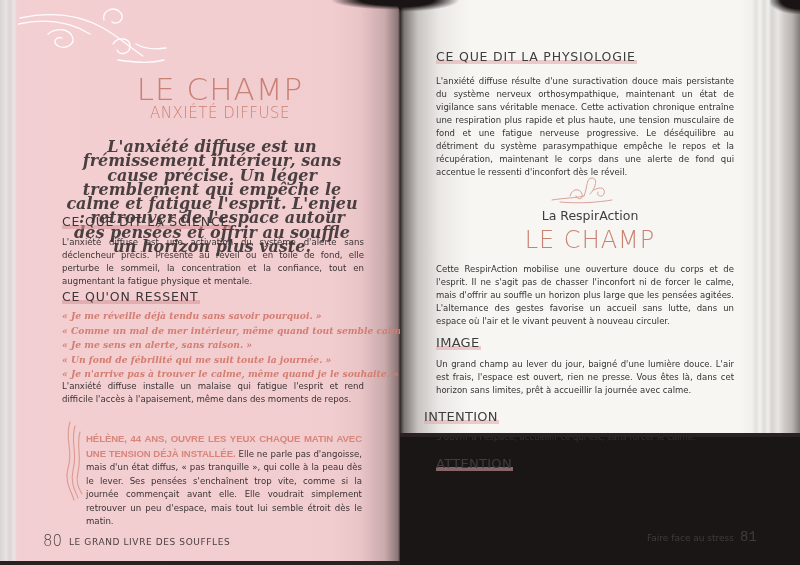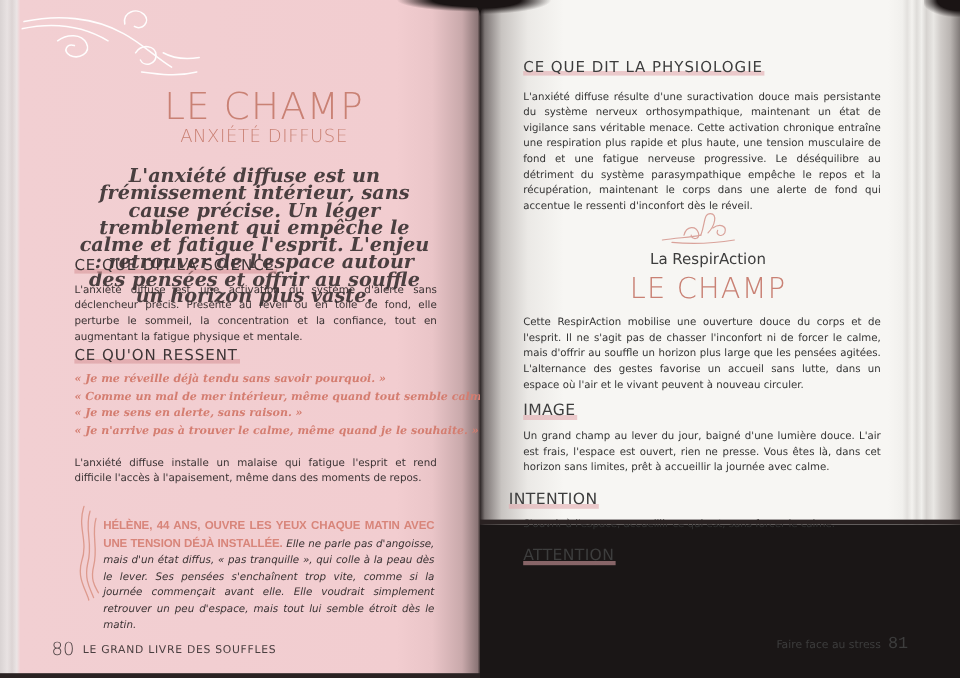"« Un fond de fébrilité" div.quote-line { html: none -> <div>« Un fond de fébrilité qui me suit toute la journée. »</div> }
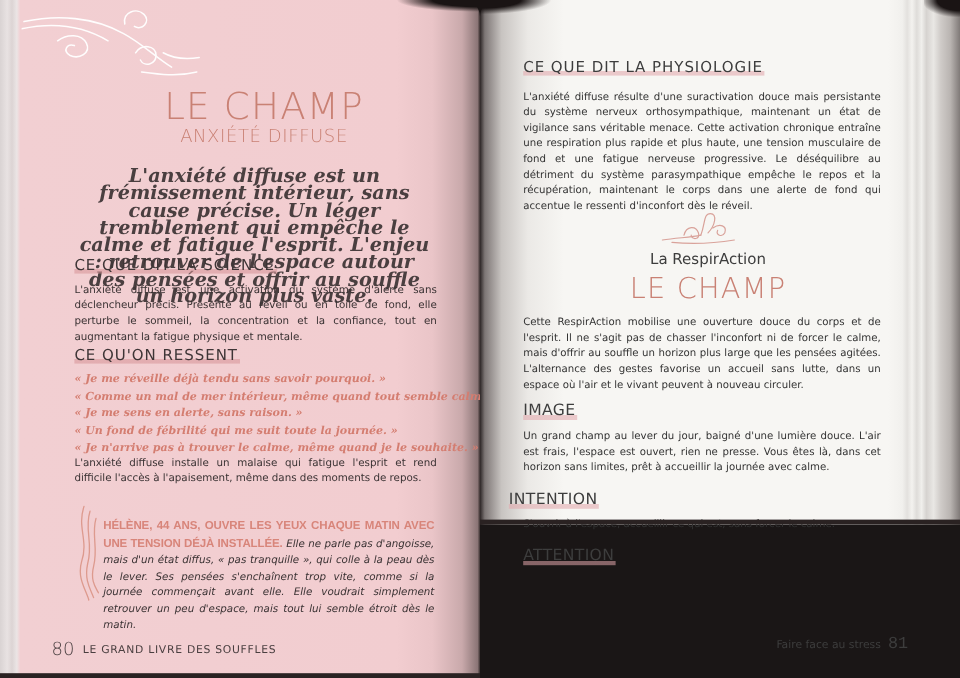"Elle ne parle pas d'angoisse," .testimony .rest { font-style: italic -> none }
